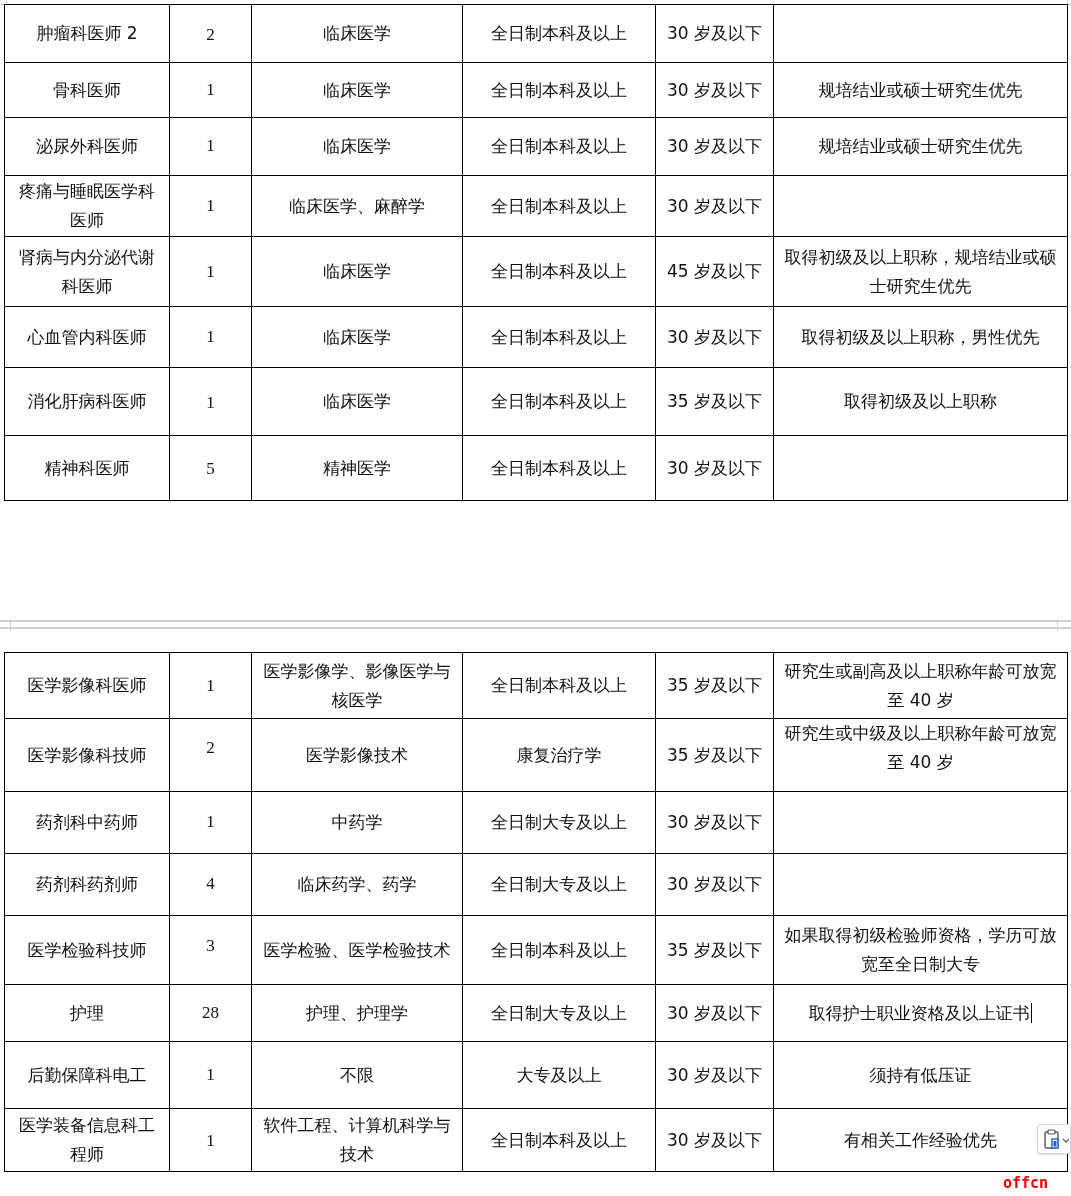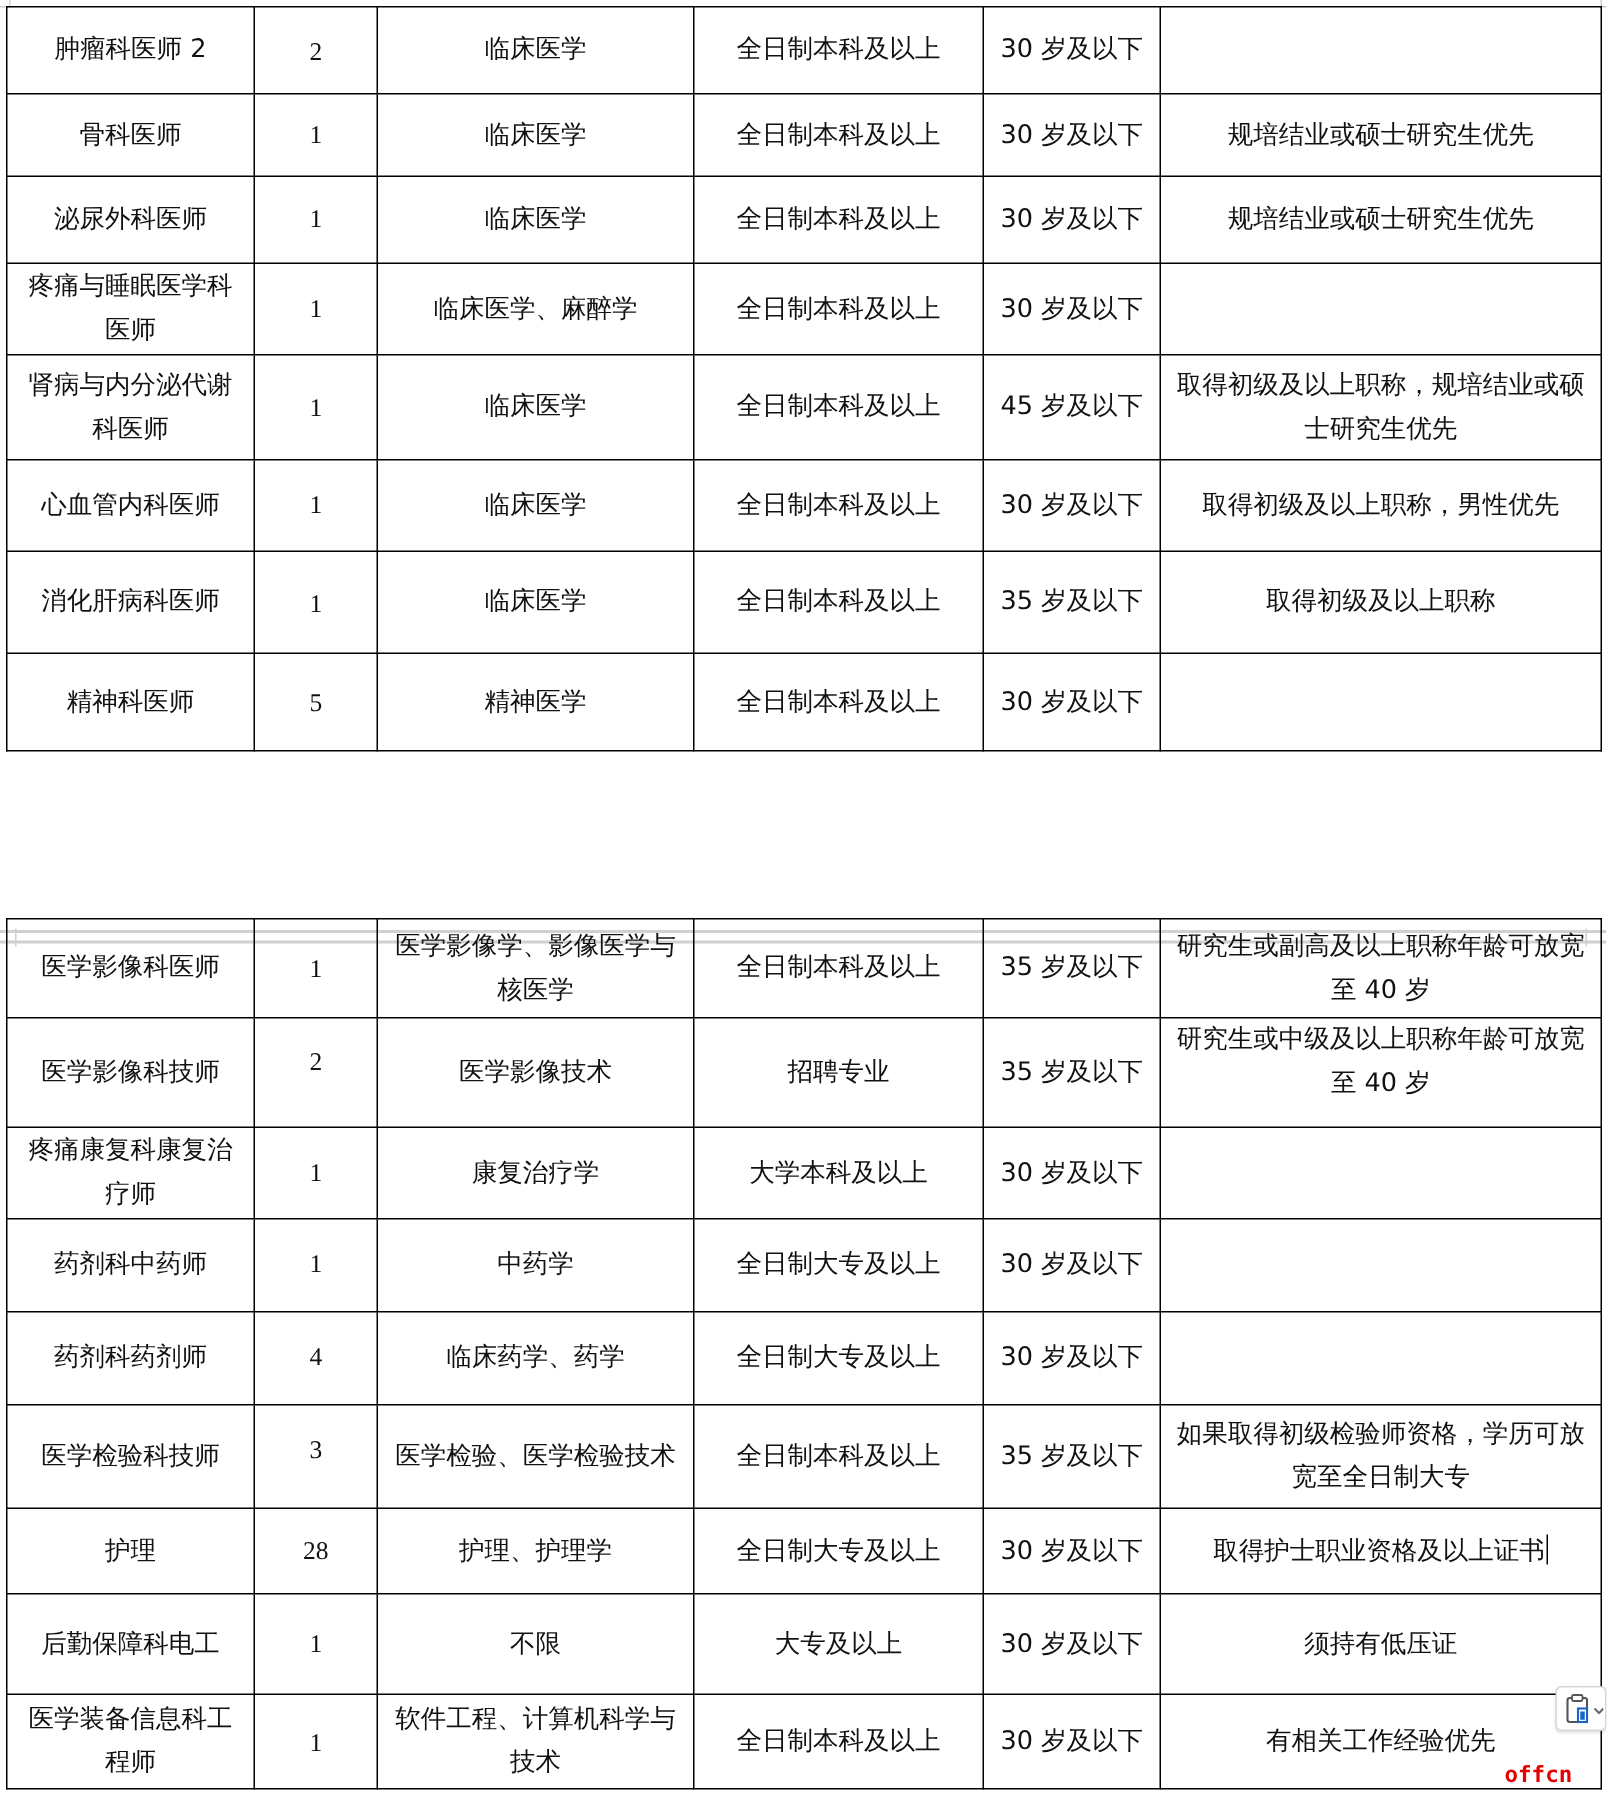"医学影像科医师" #table-2 { top: 612px -> 652px }
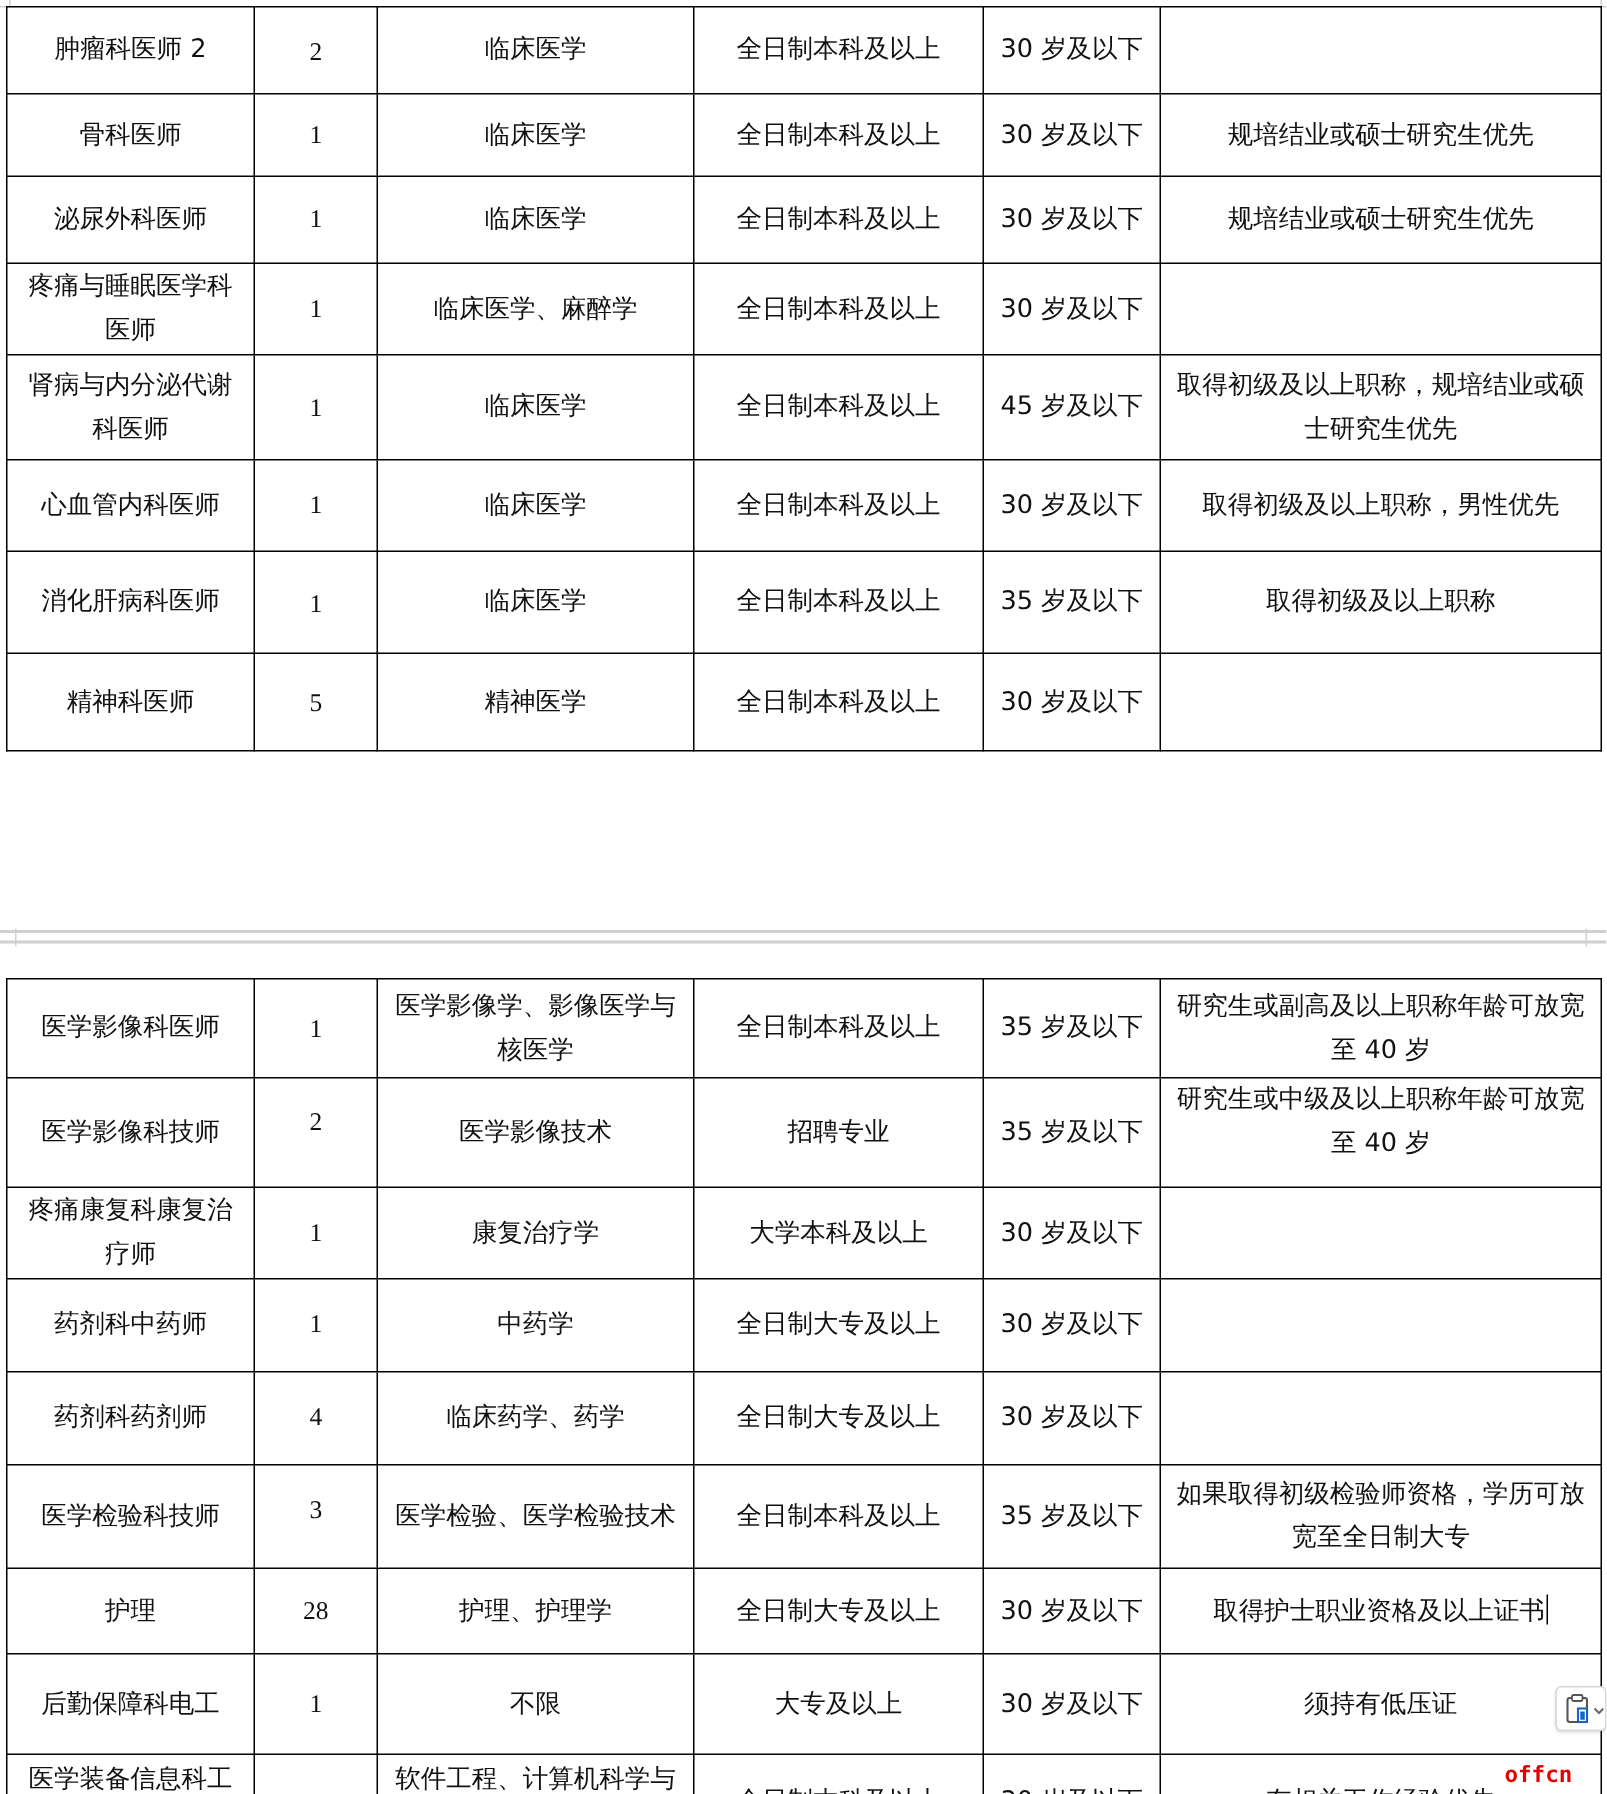"招聘专业" td { text: 招聘专业 -> 康复治疗学 }
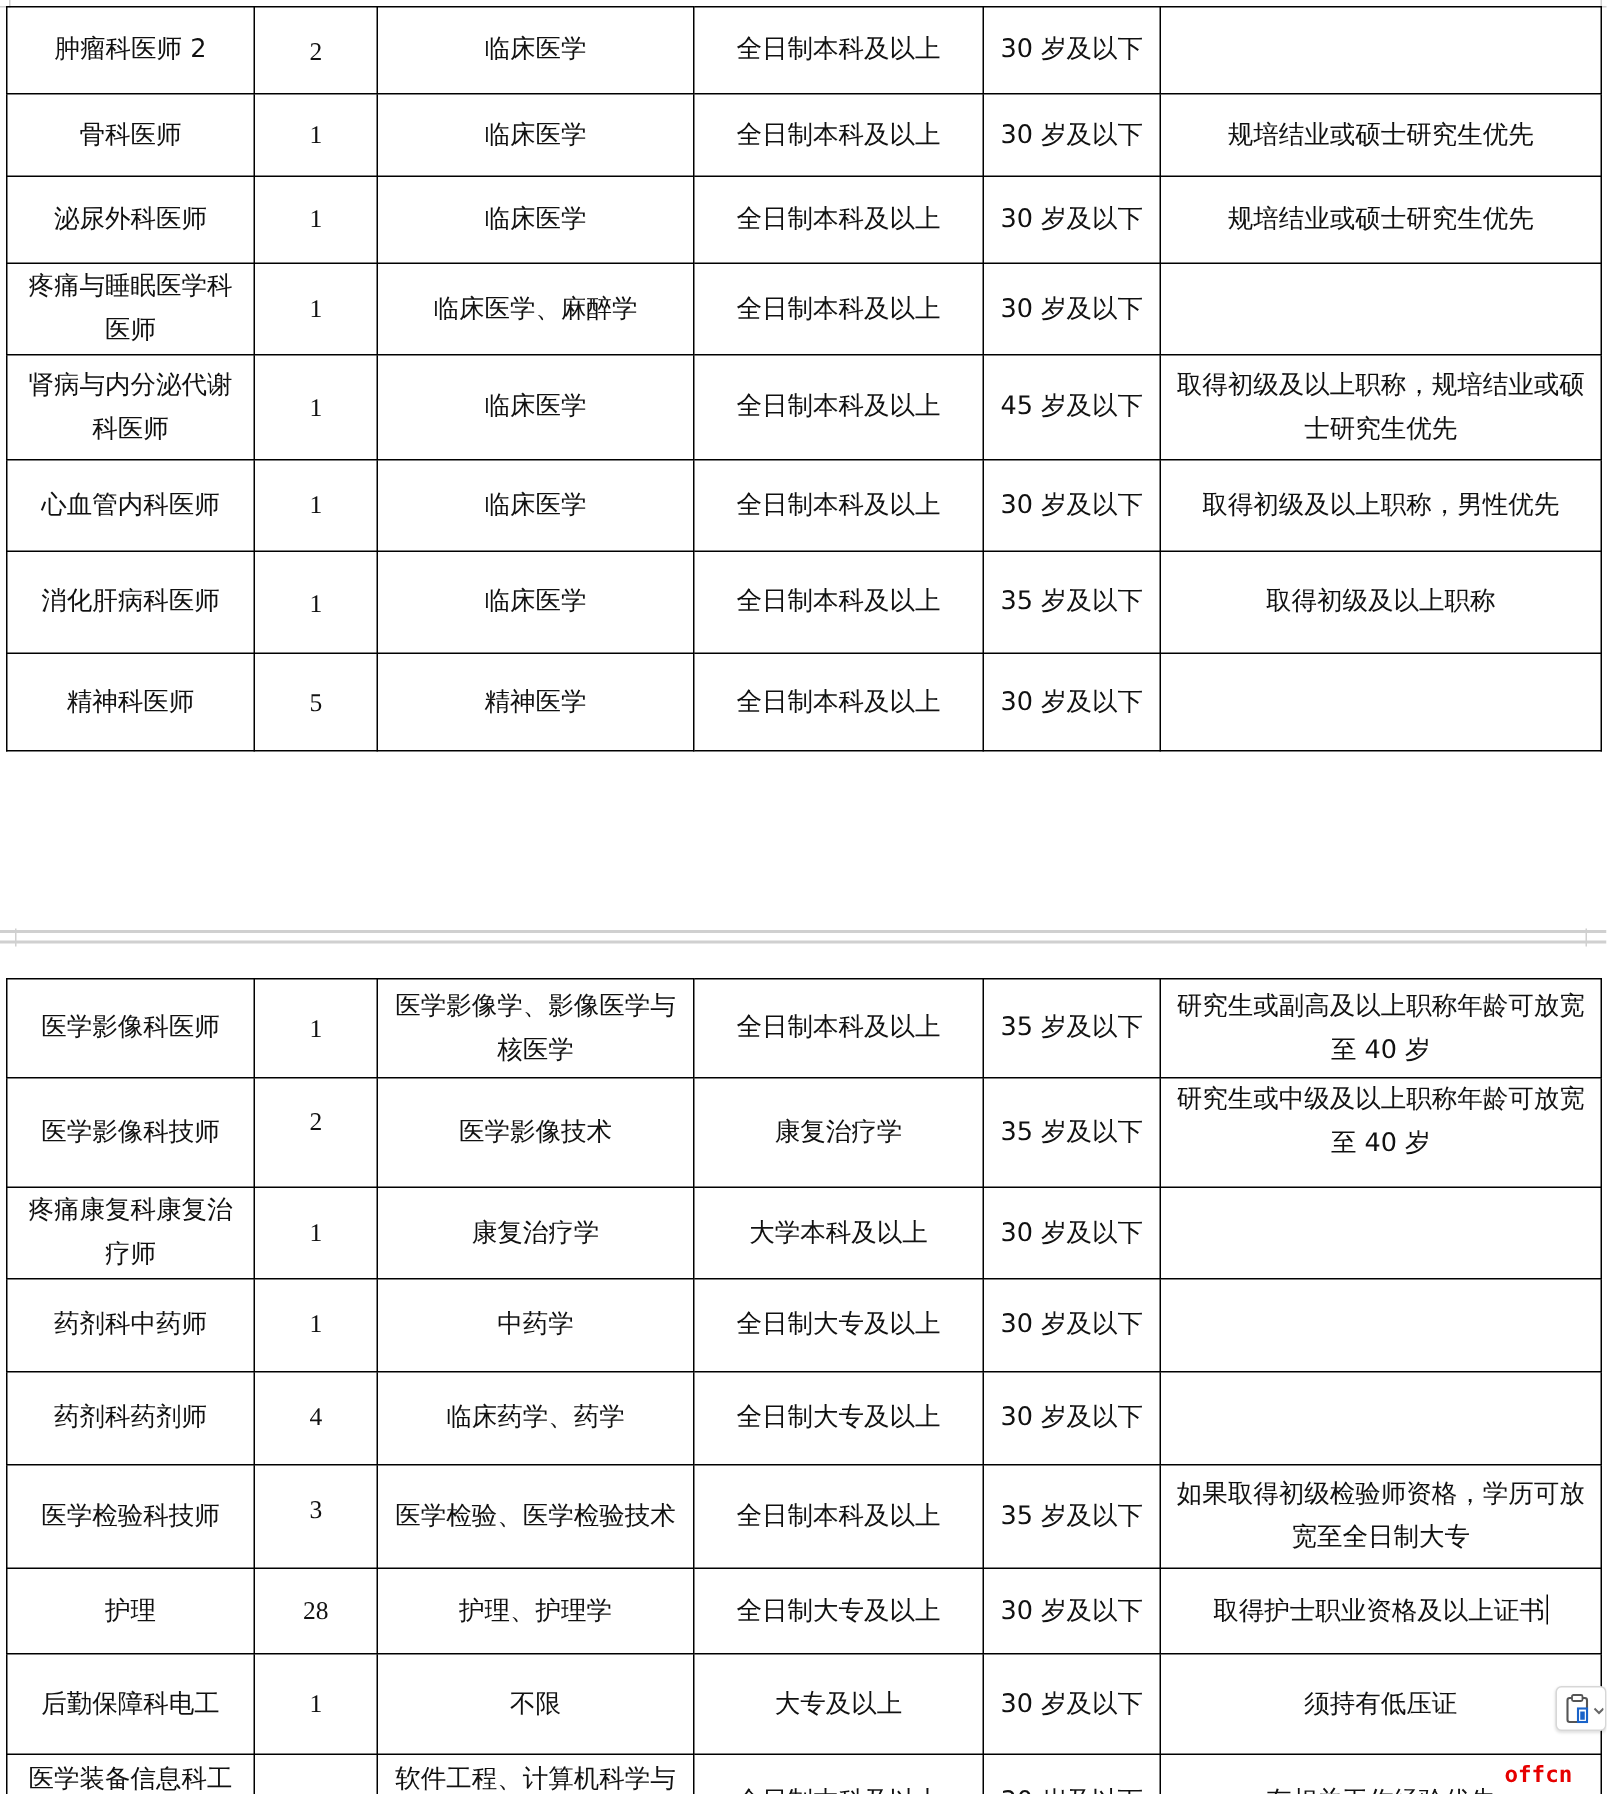"疼痛康复科康复治疗师" tr { html: <tr> <td>疼痛康复科康复治疗师</td> <td>1</td> <td>康复治疗学</td> <td>大学本科及以上</td> <td>30 岁及以下</td> <td></td> </tr> -> none }
